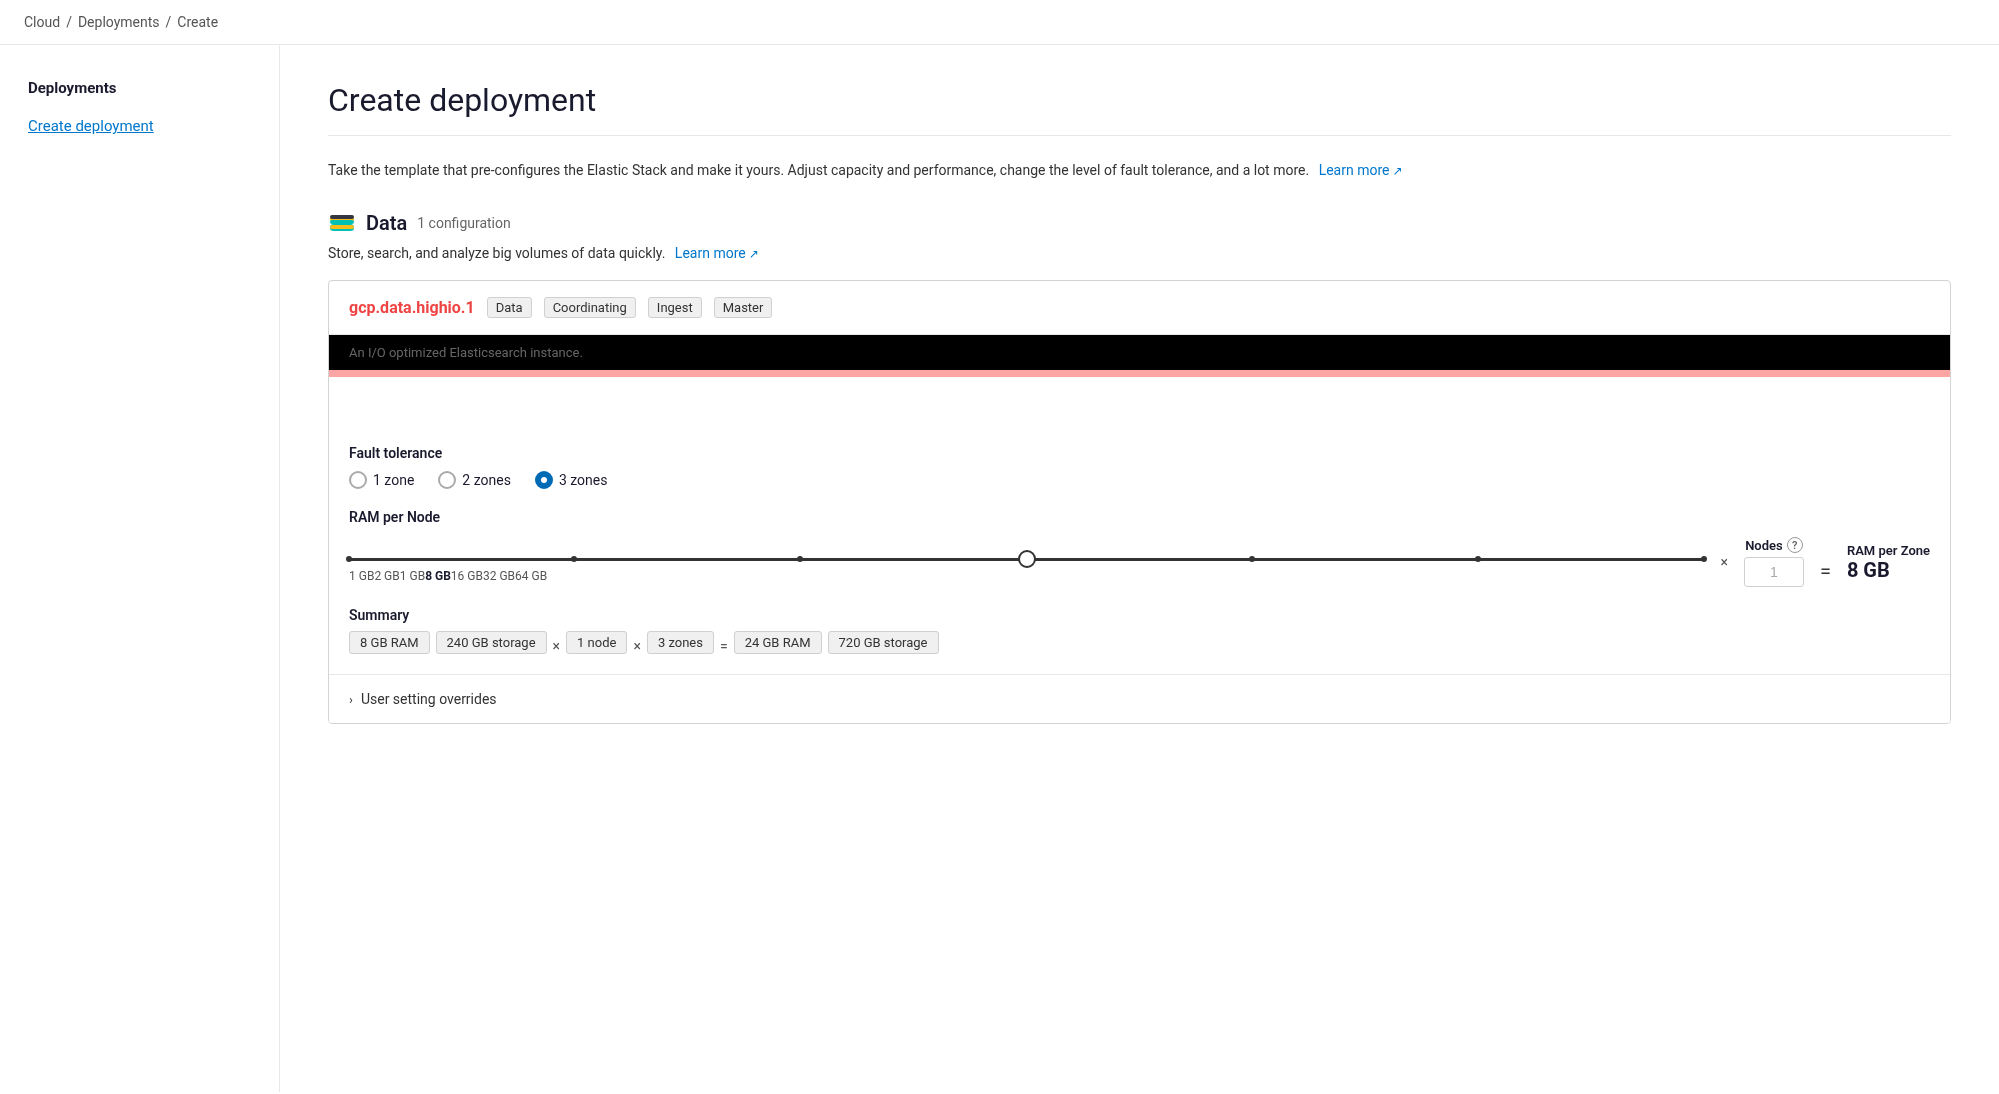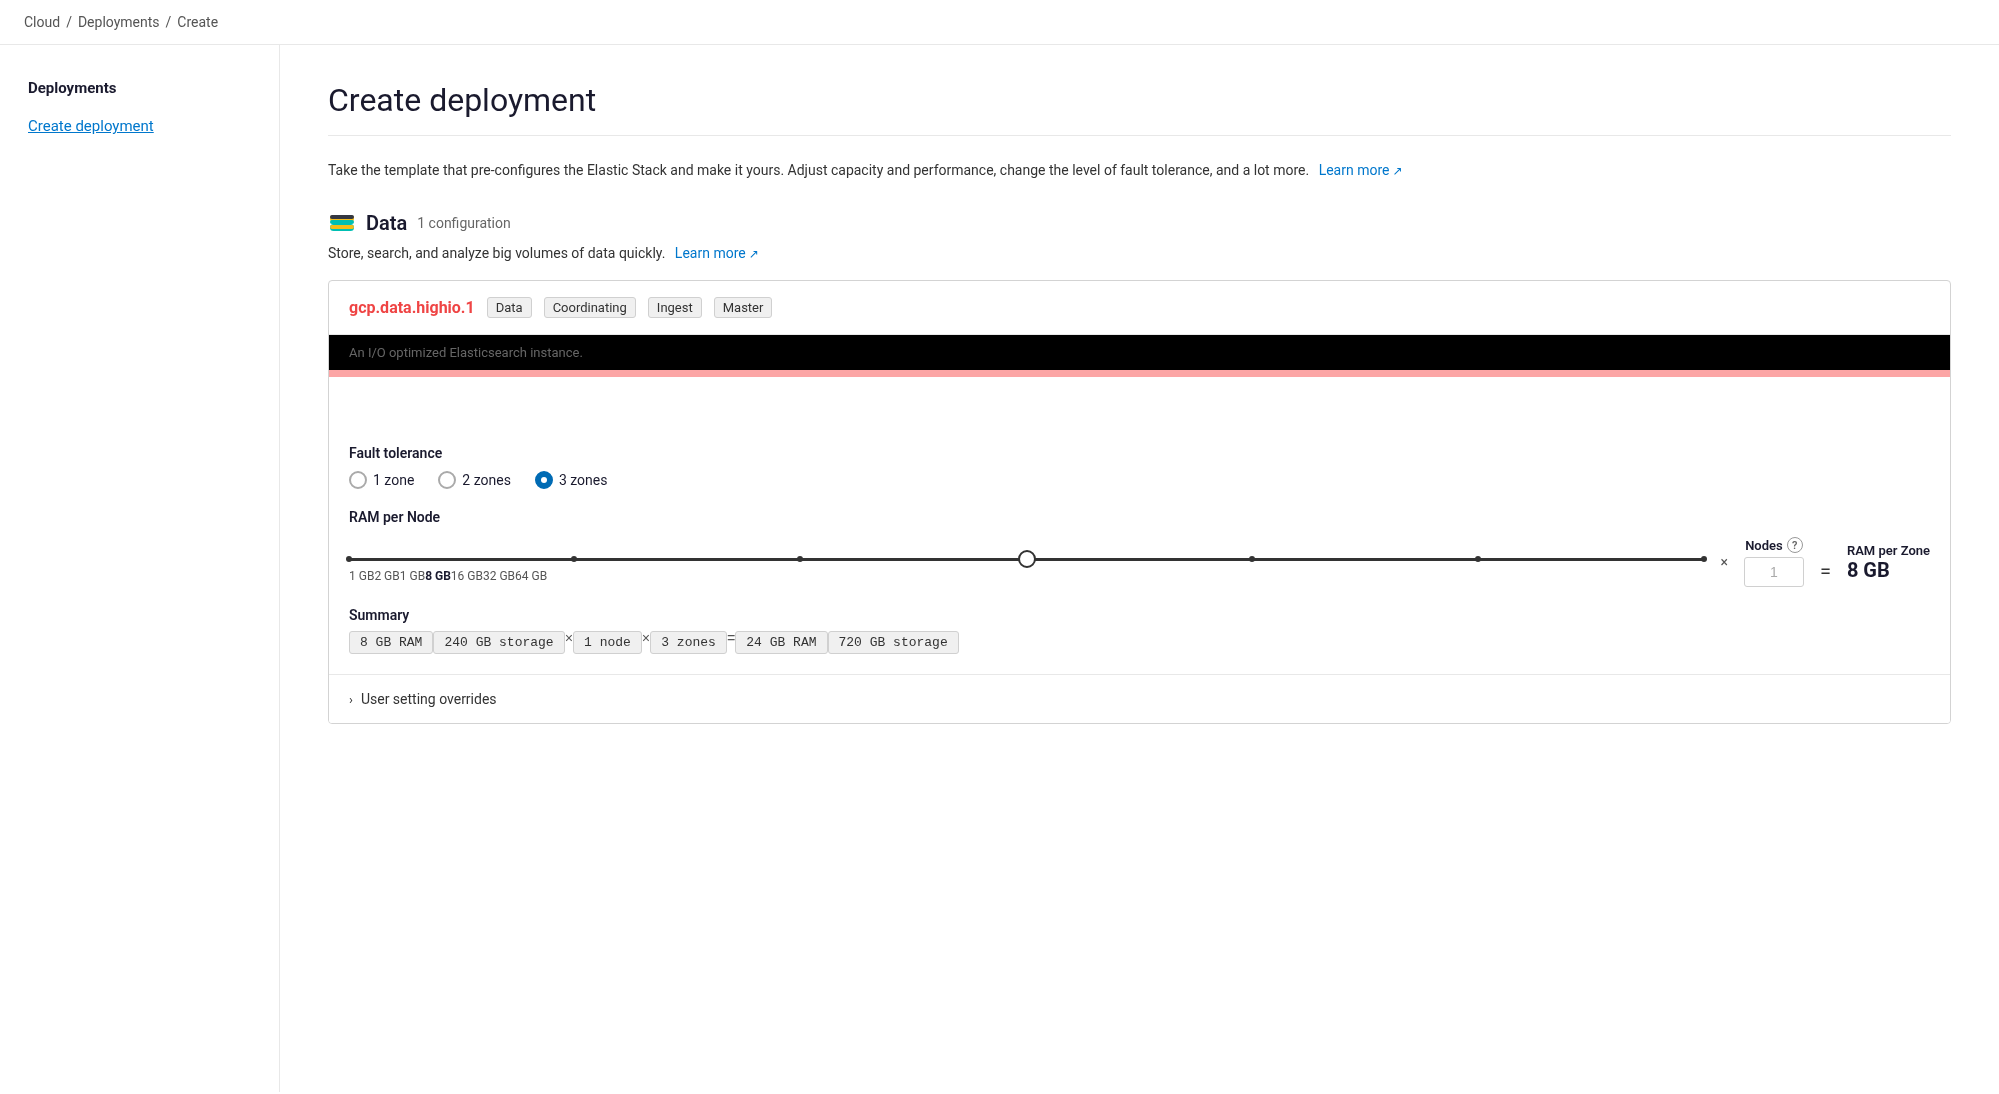"8 GB RAM" .summary-row { align-items: flex-start -> flex-end; font-family: Liberation Mono, monospace -> none; gap: none -> 6px }
